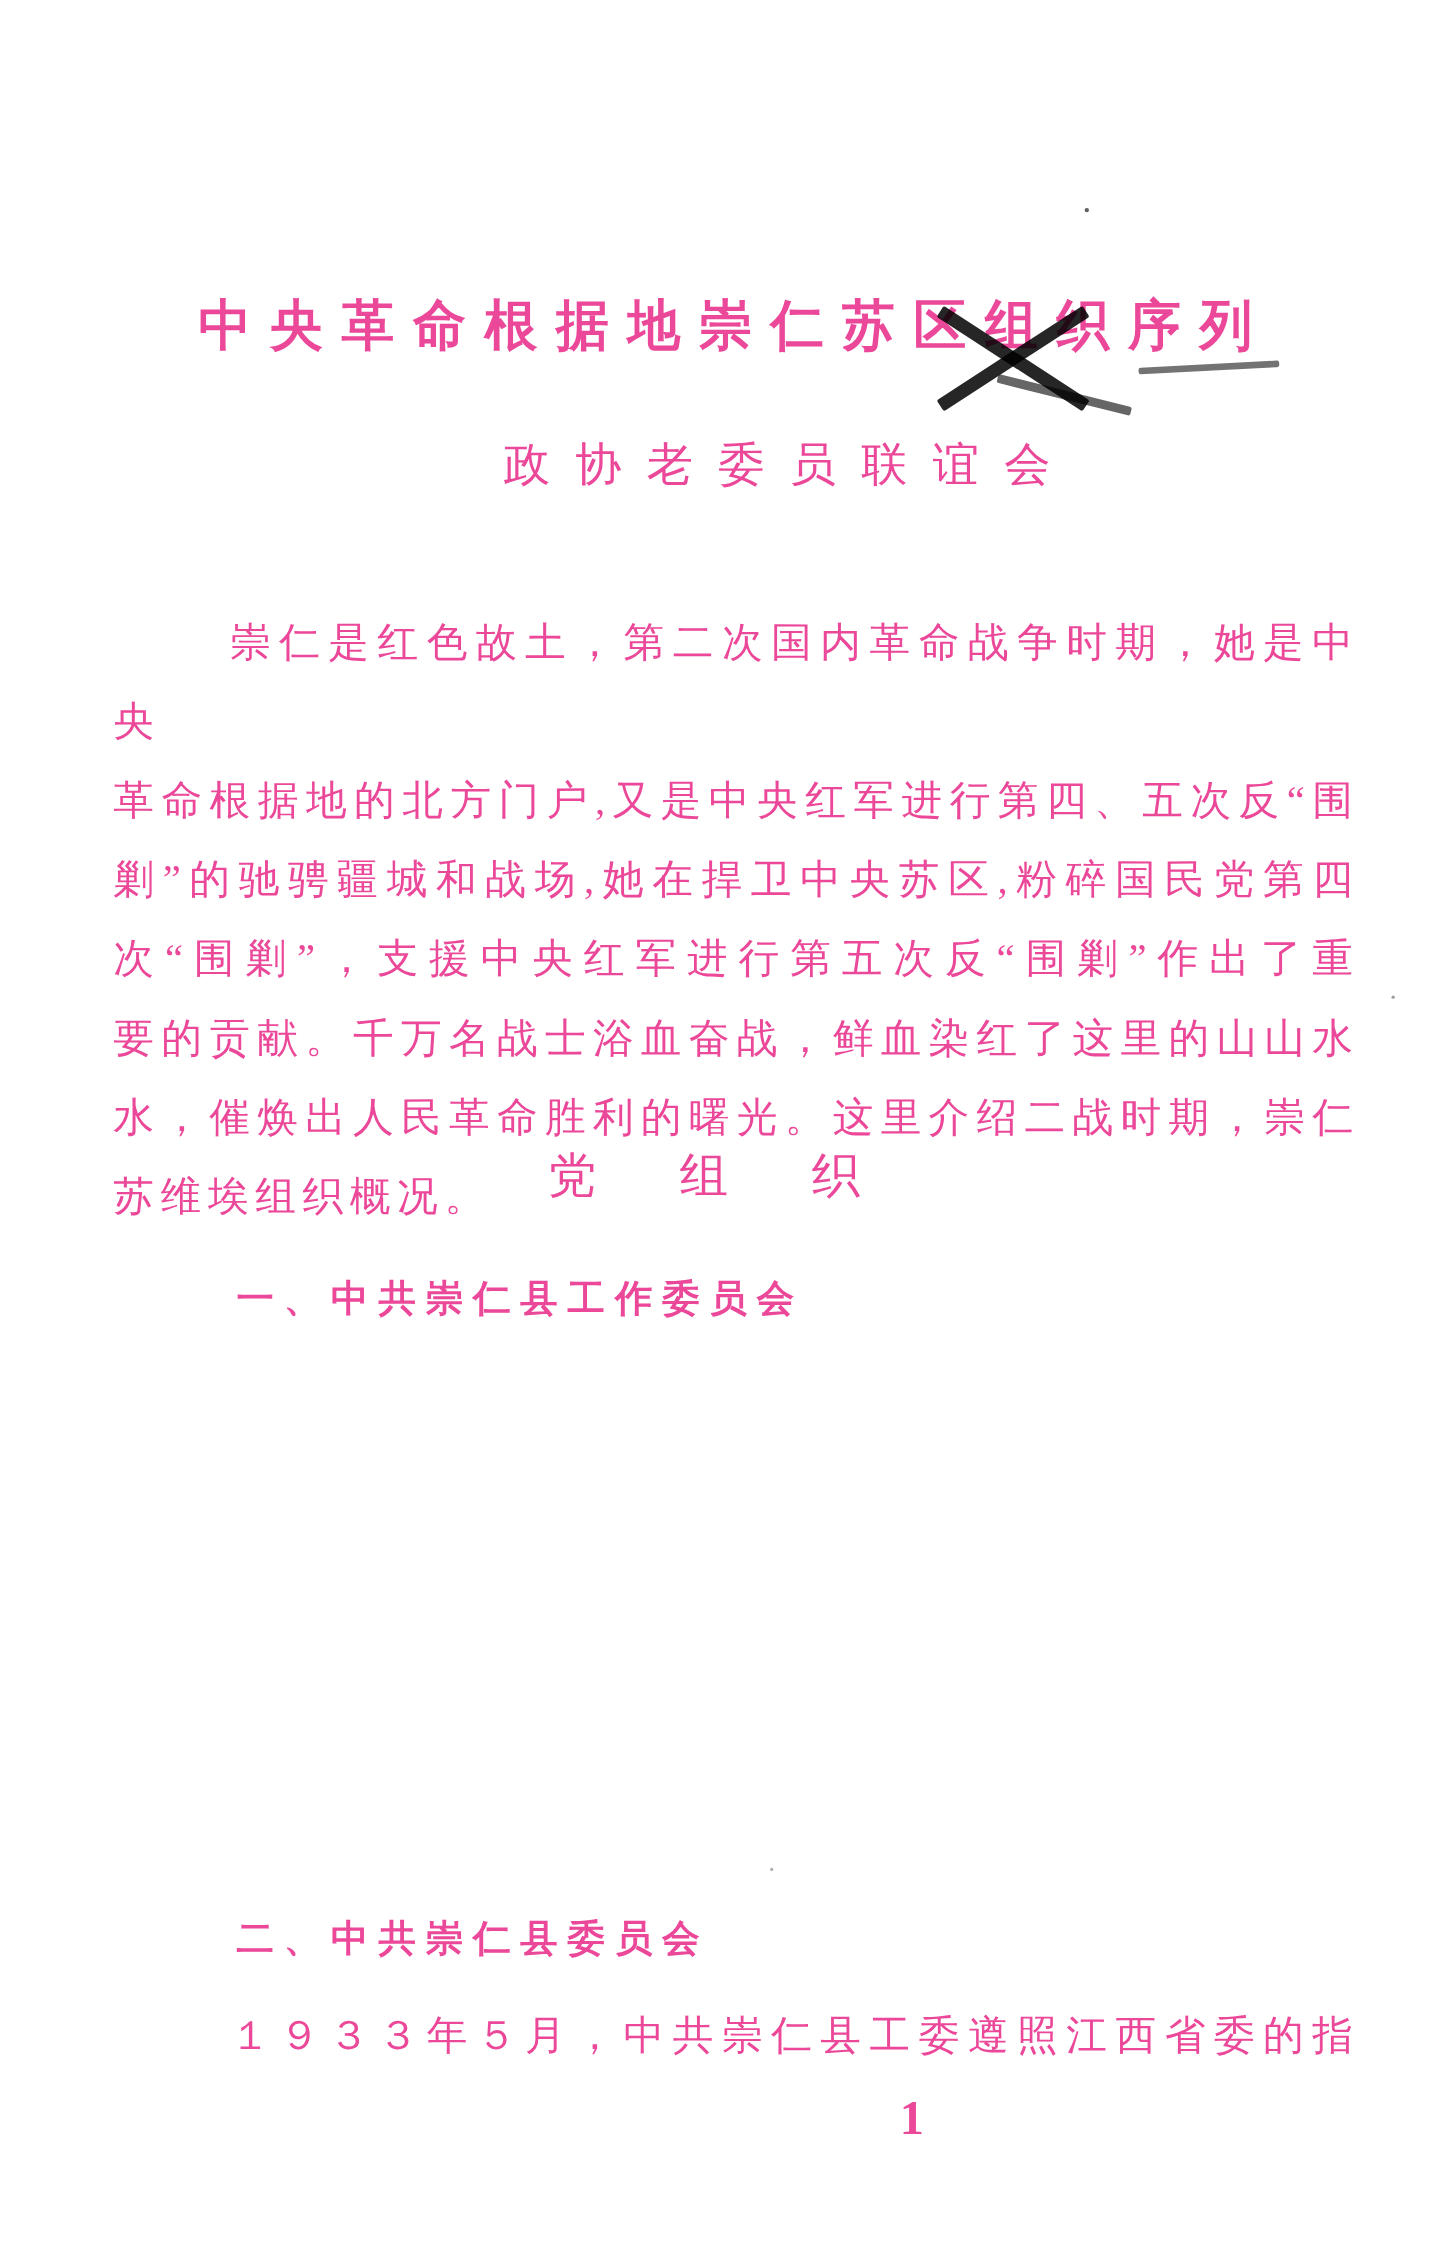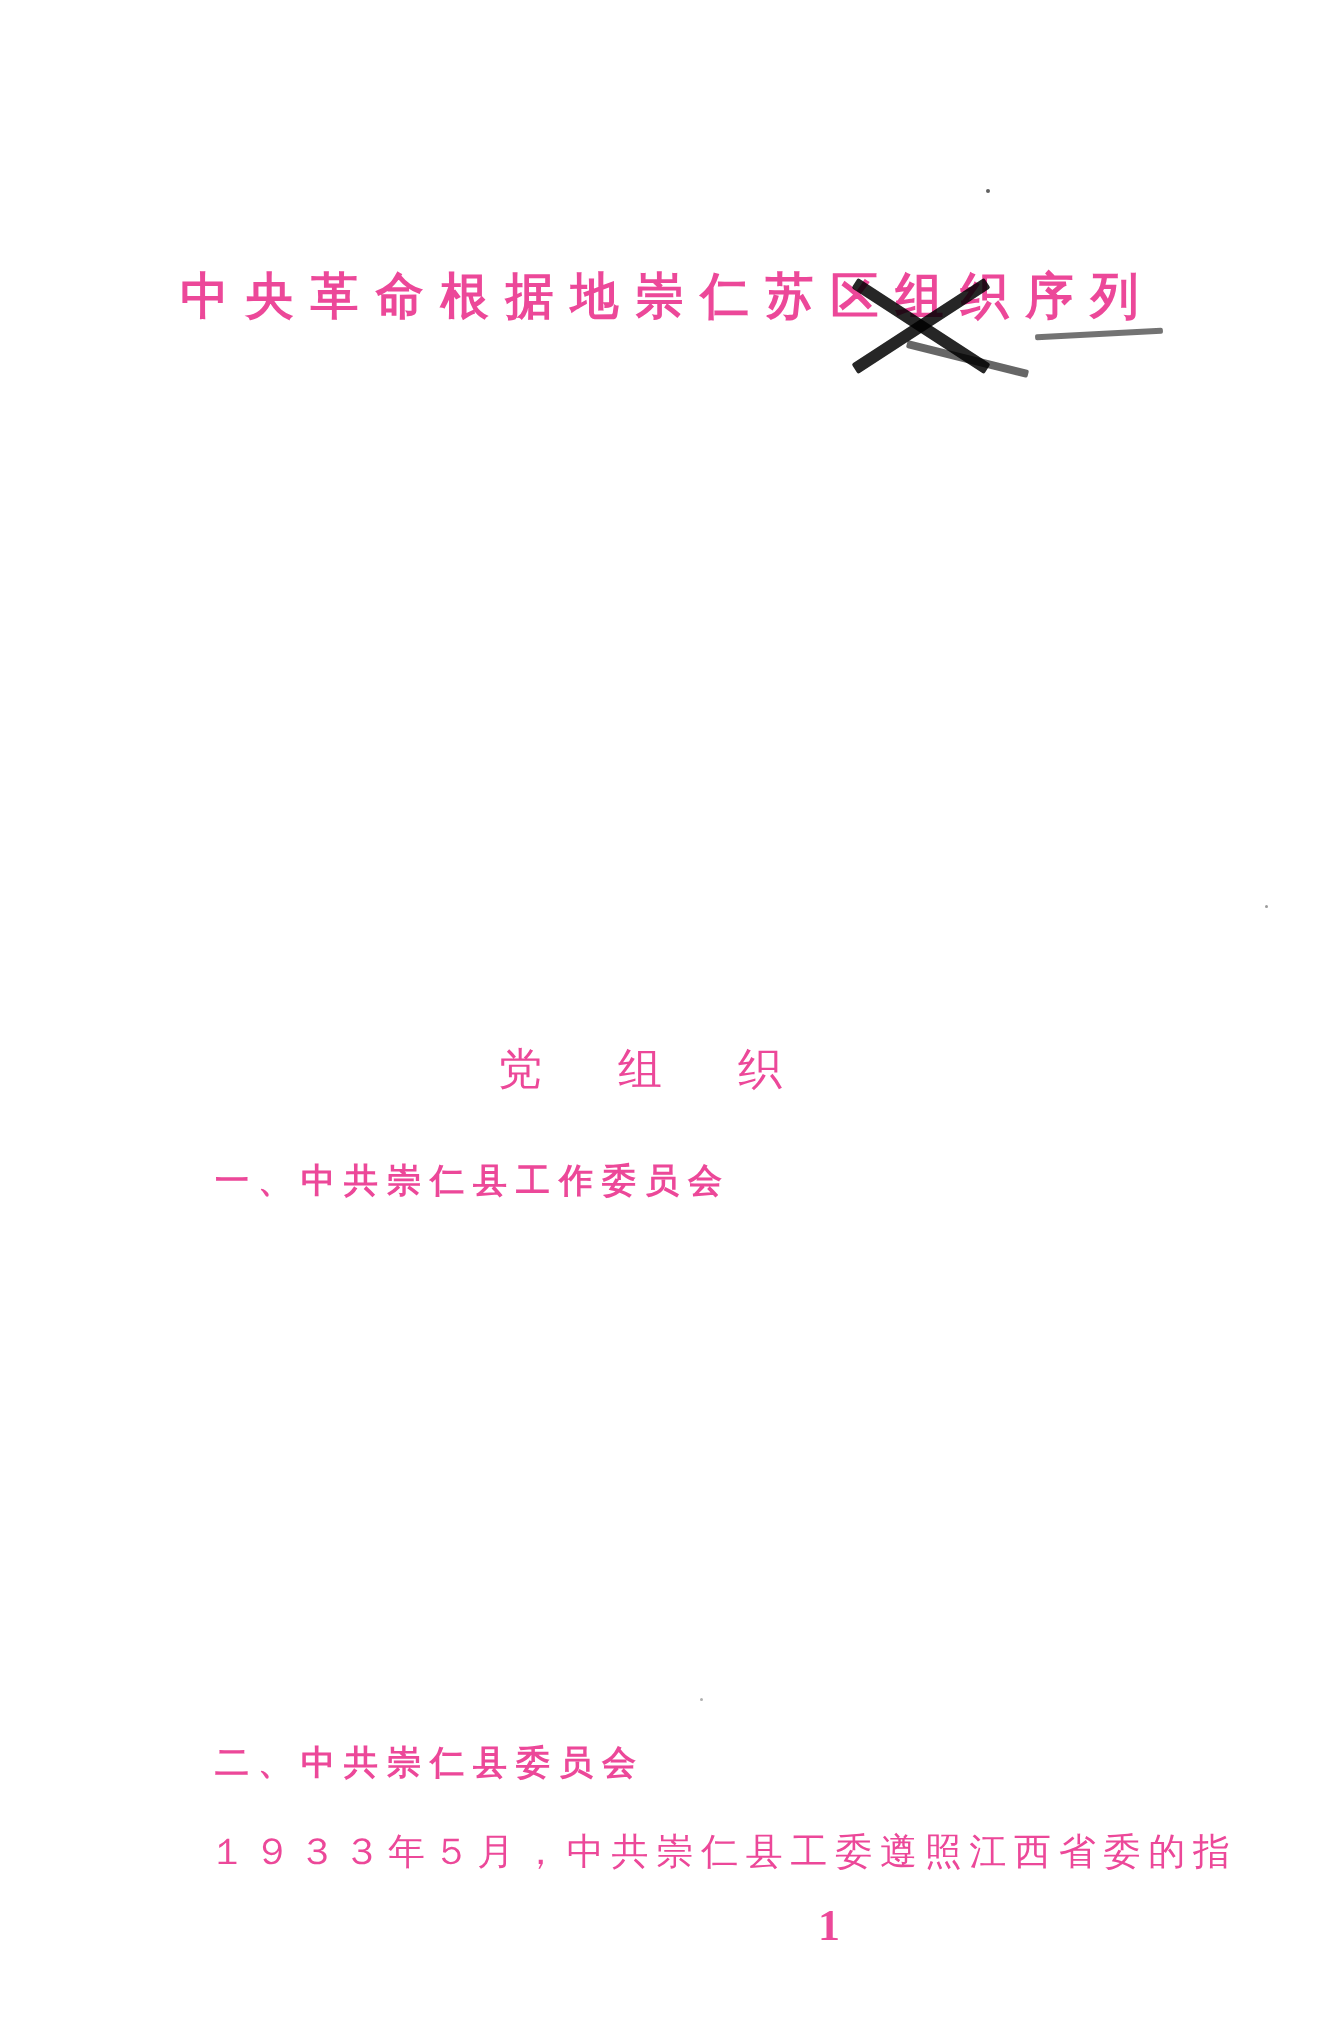"政协老委员联谊会" div.doc-subtitle { html: none -> <div>政协老委员联谊会</div> }
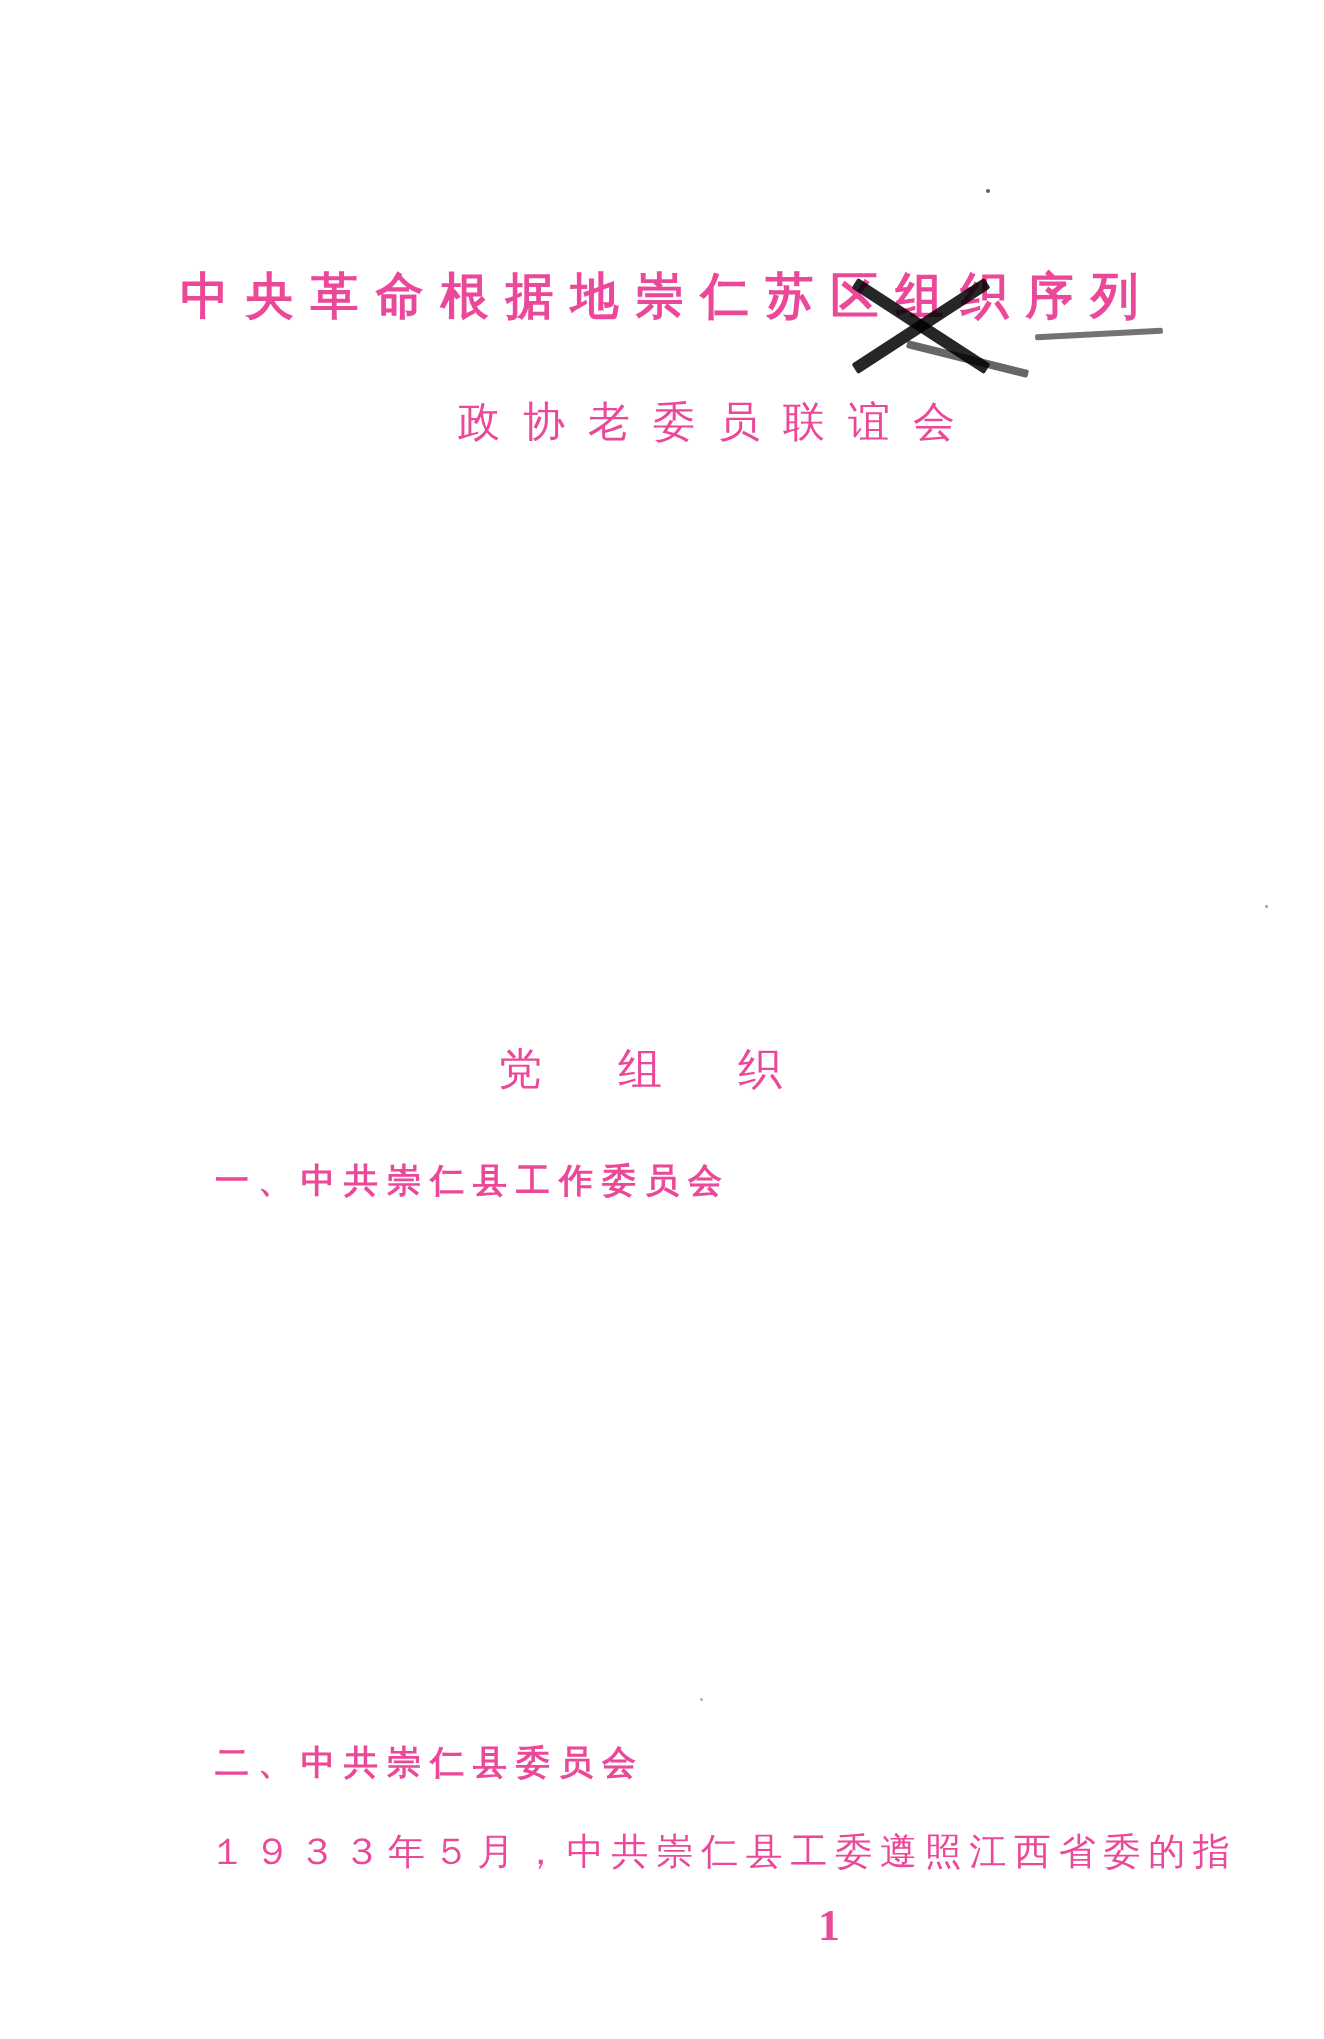"崇仁是红色故土，第二次国内革命战争时期，她是中央" div.intro-block { html: none -> <div> <div>崇仁是红色故土，第二次国内革命战争时期，她是中央</div> <div>革命根据地的北方门户,又是中央红军进行第四、五次反“围</div> <div>剿”的驰骋疆城和战场,她在捍卫中央苏区,粉碎国民党第四</div> <div>次“围剿”，支援中央红军进行第五次反“围剿”作出了重</div> <div>要的贡献。千万名战士浴血奋战，鲜血染红了这里的山山水</div> <div>水，催焕出人民革命胜利的曙光。这里介绍二战时期，崇仁</div> <div>苏维埃组织概况。</div> </div> }
